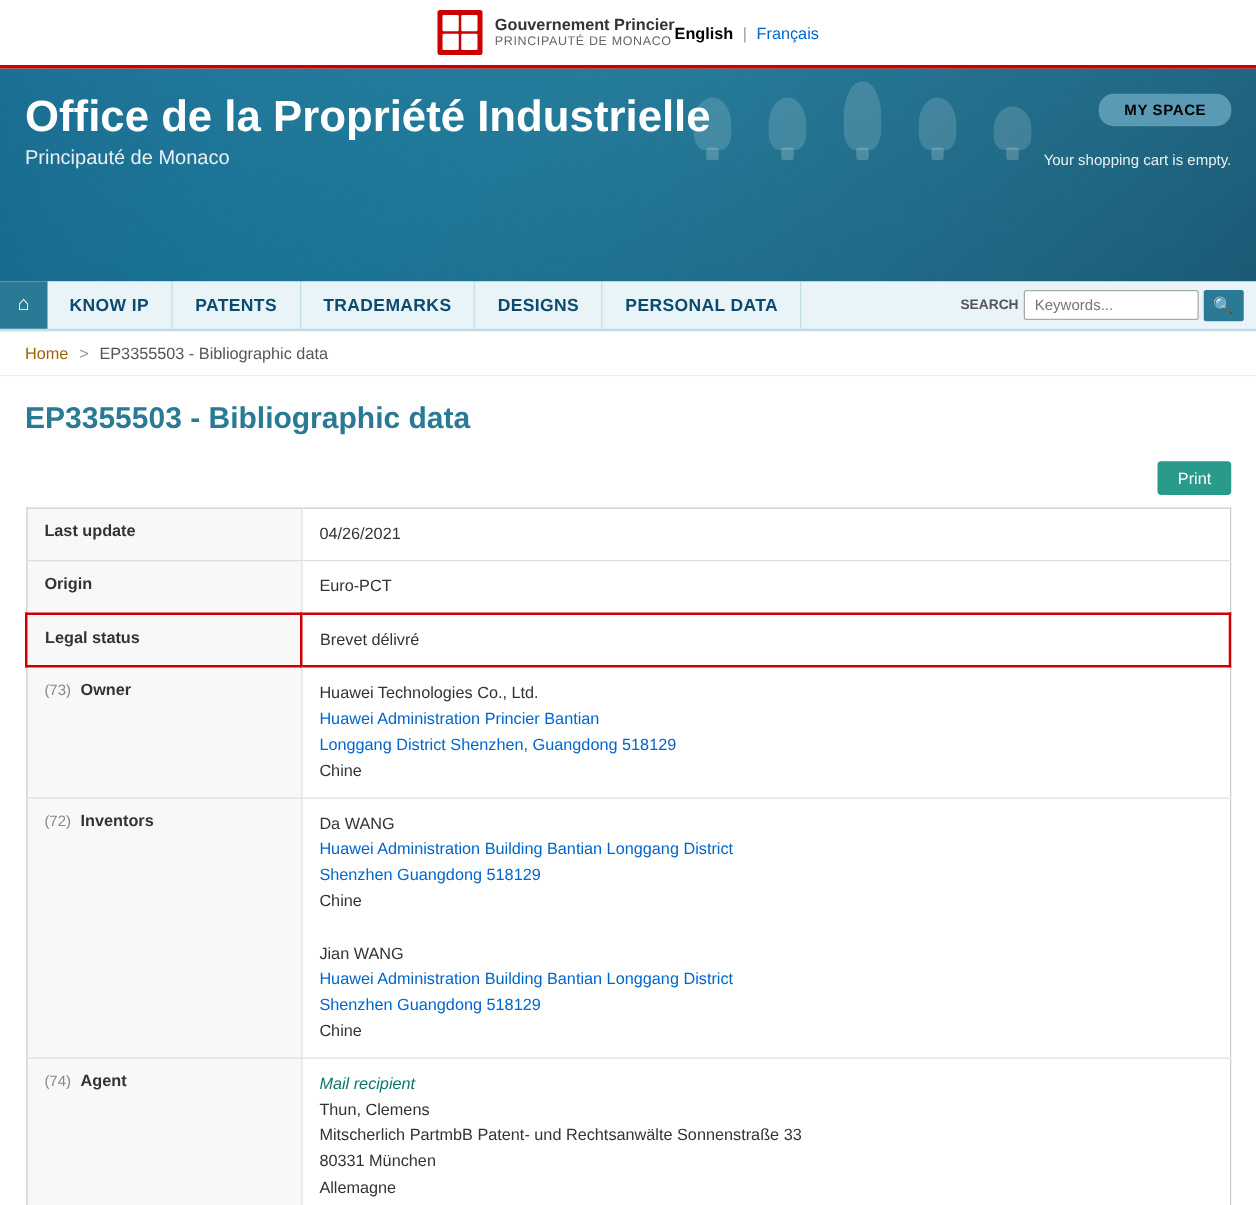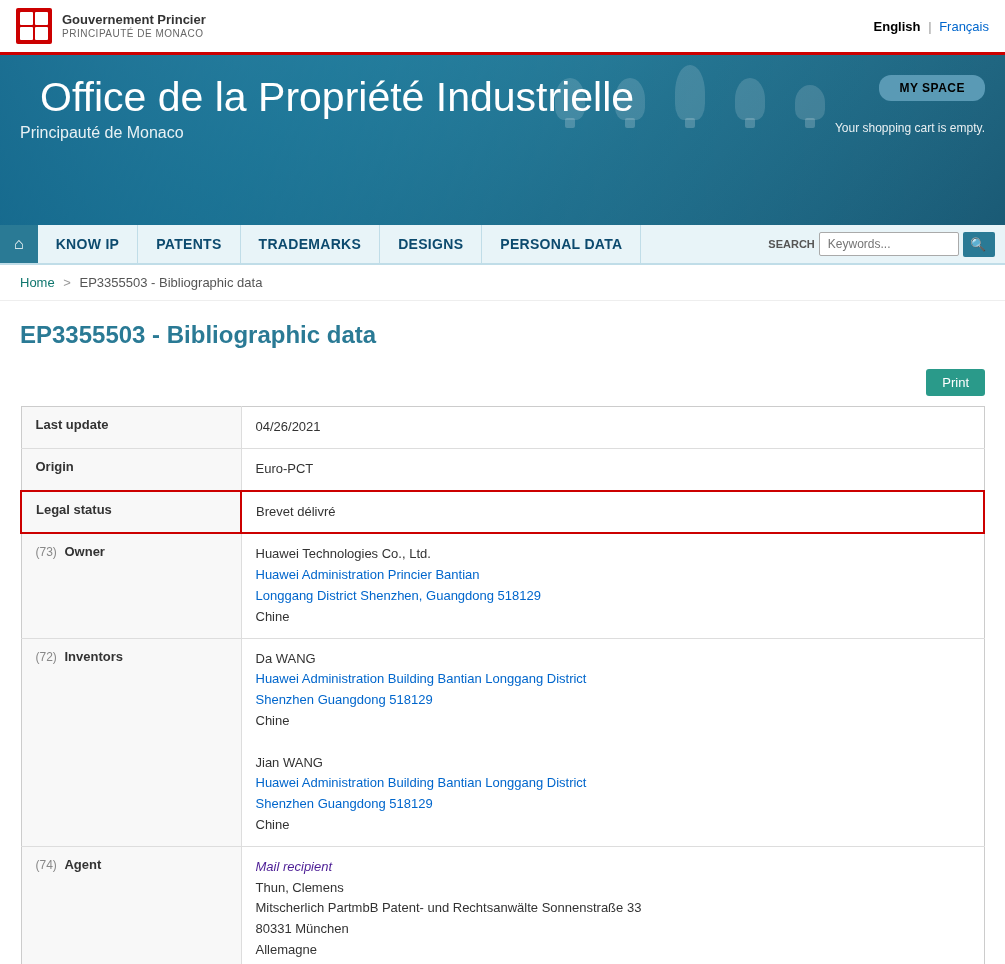"Gouvernement Princier" .top-bar { justify-content: space-between -> center }
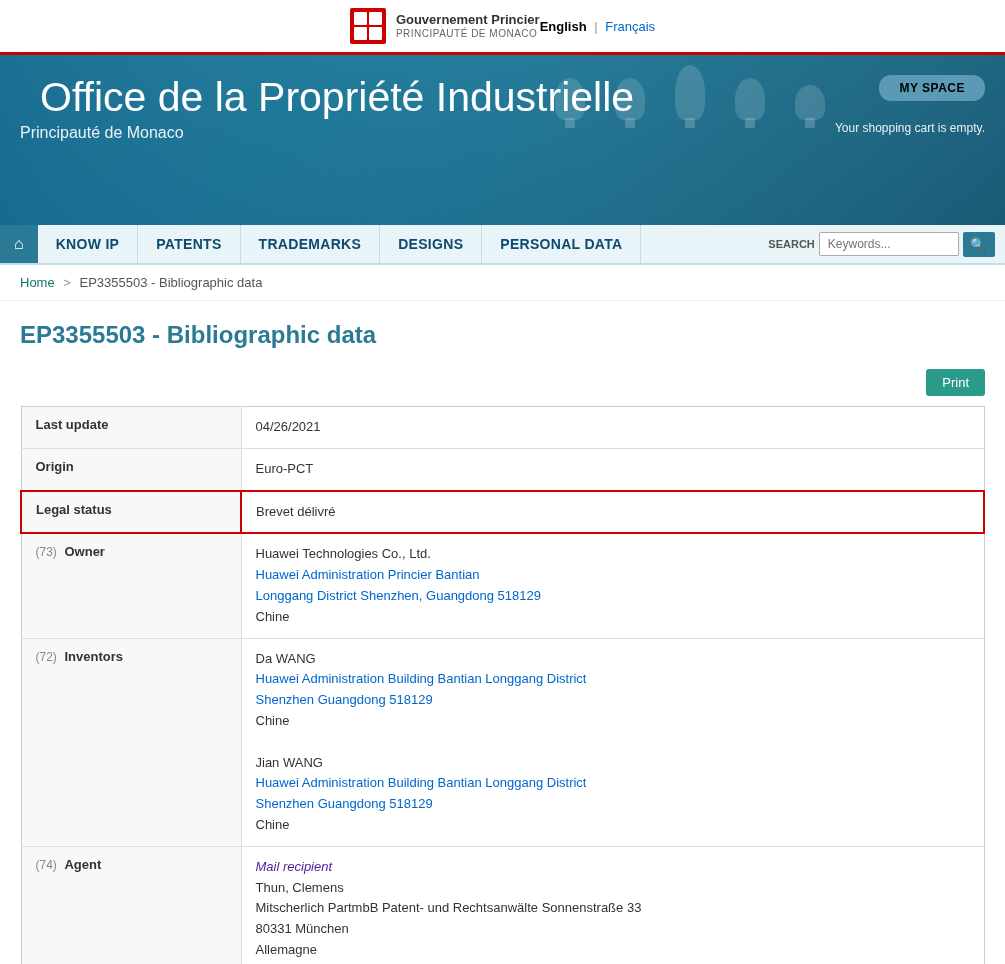"Office de la Propriété Industrielle" .hero-title h1 { font-size: 41px -> 35px; font-weight: normal -> bold; margin-left: 20px -> none }
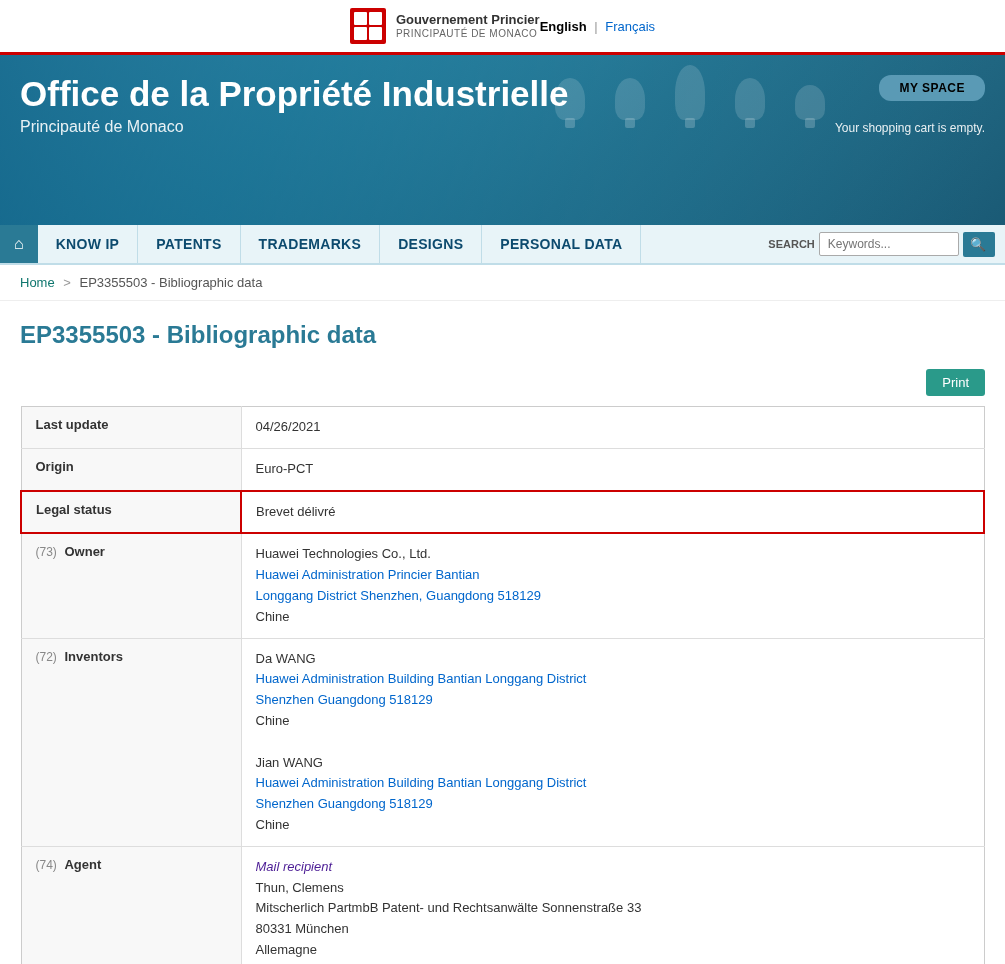"Home" .breadcrumb a { color: #0f766e -> #a16207 }
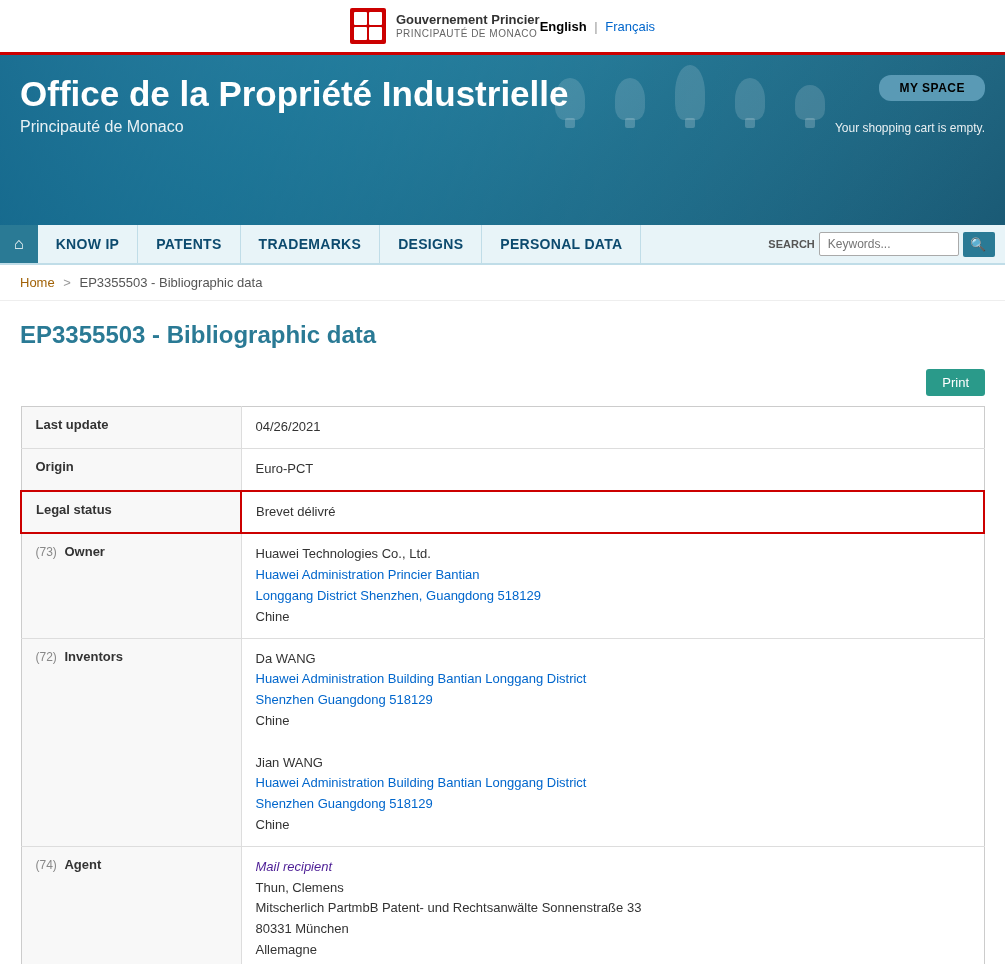"Mail recipient" .value-cell .italic { color: #4c1d95 -> #0f766e }
